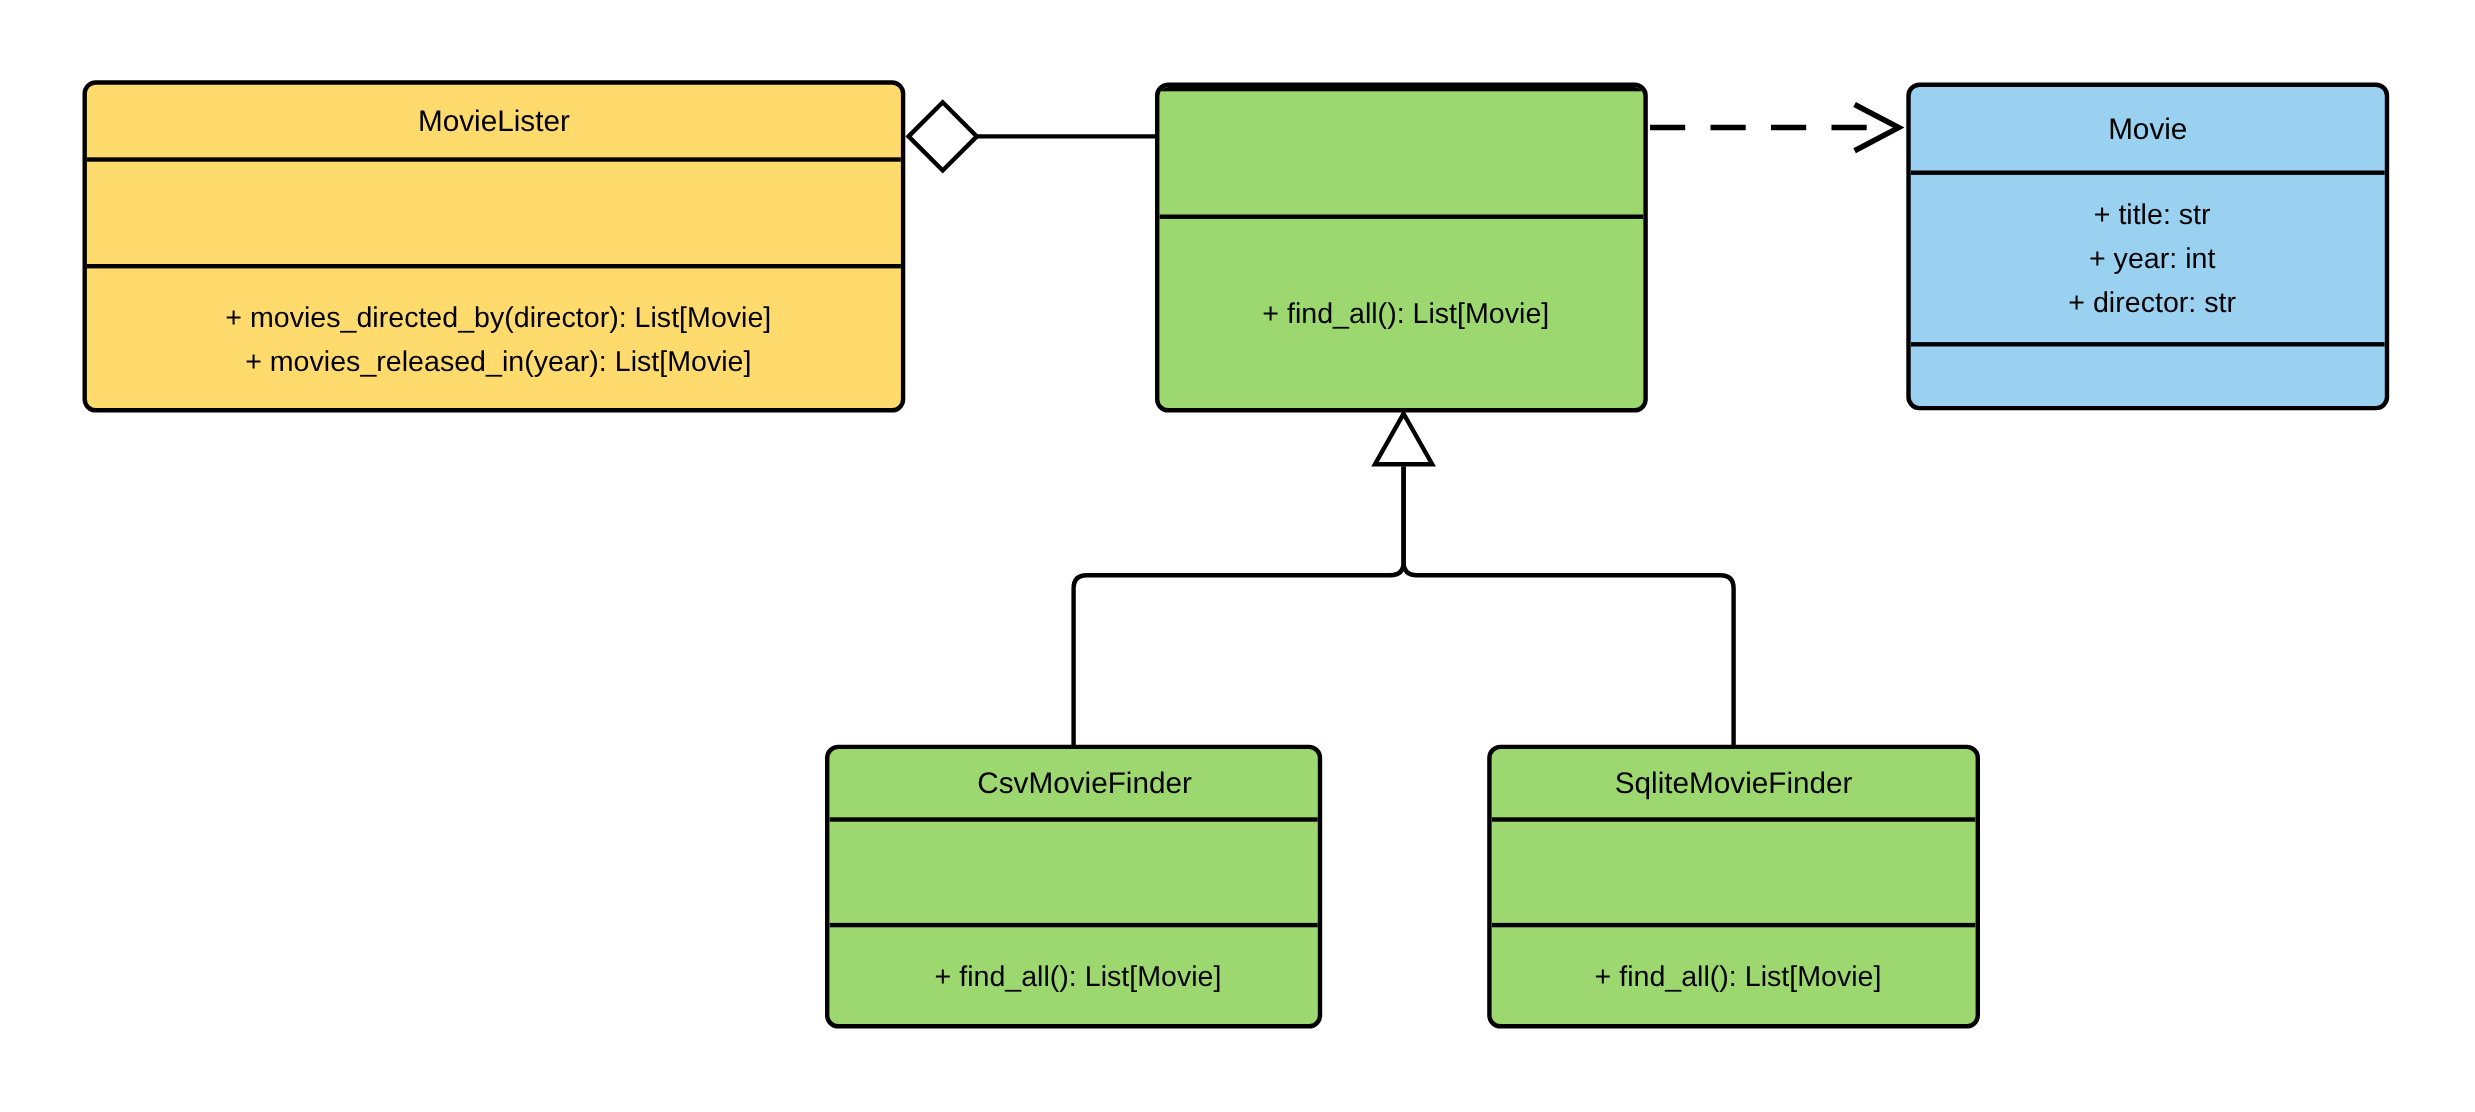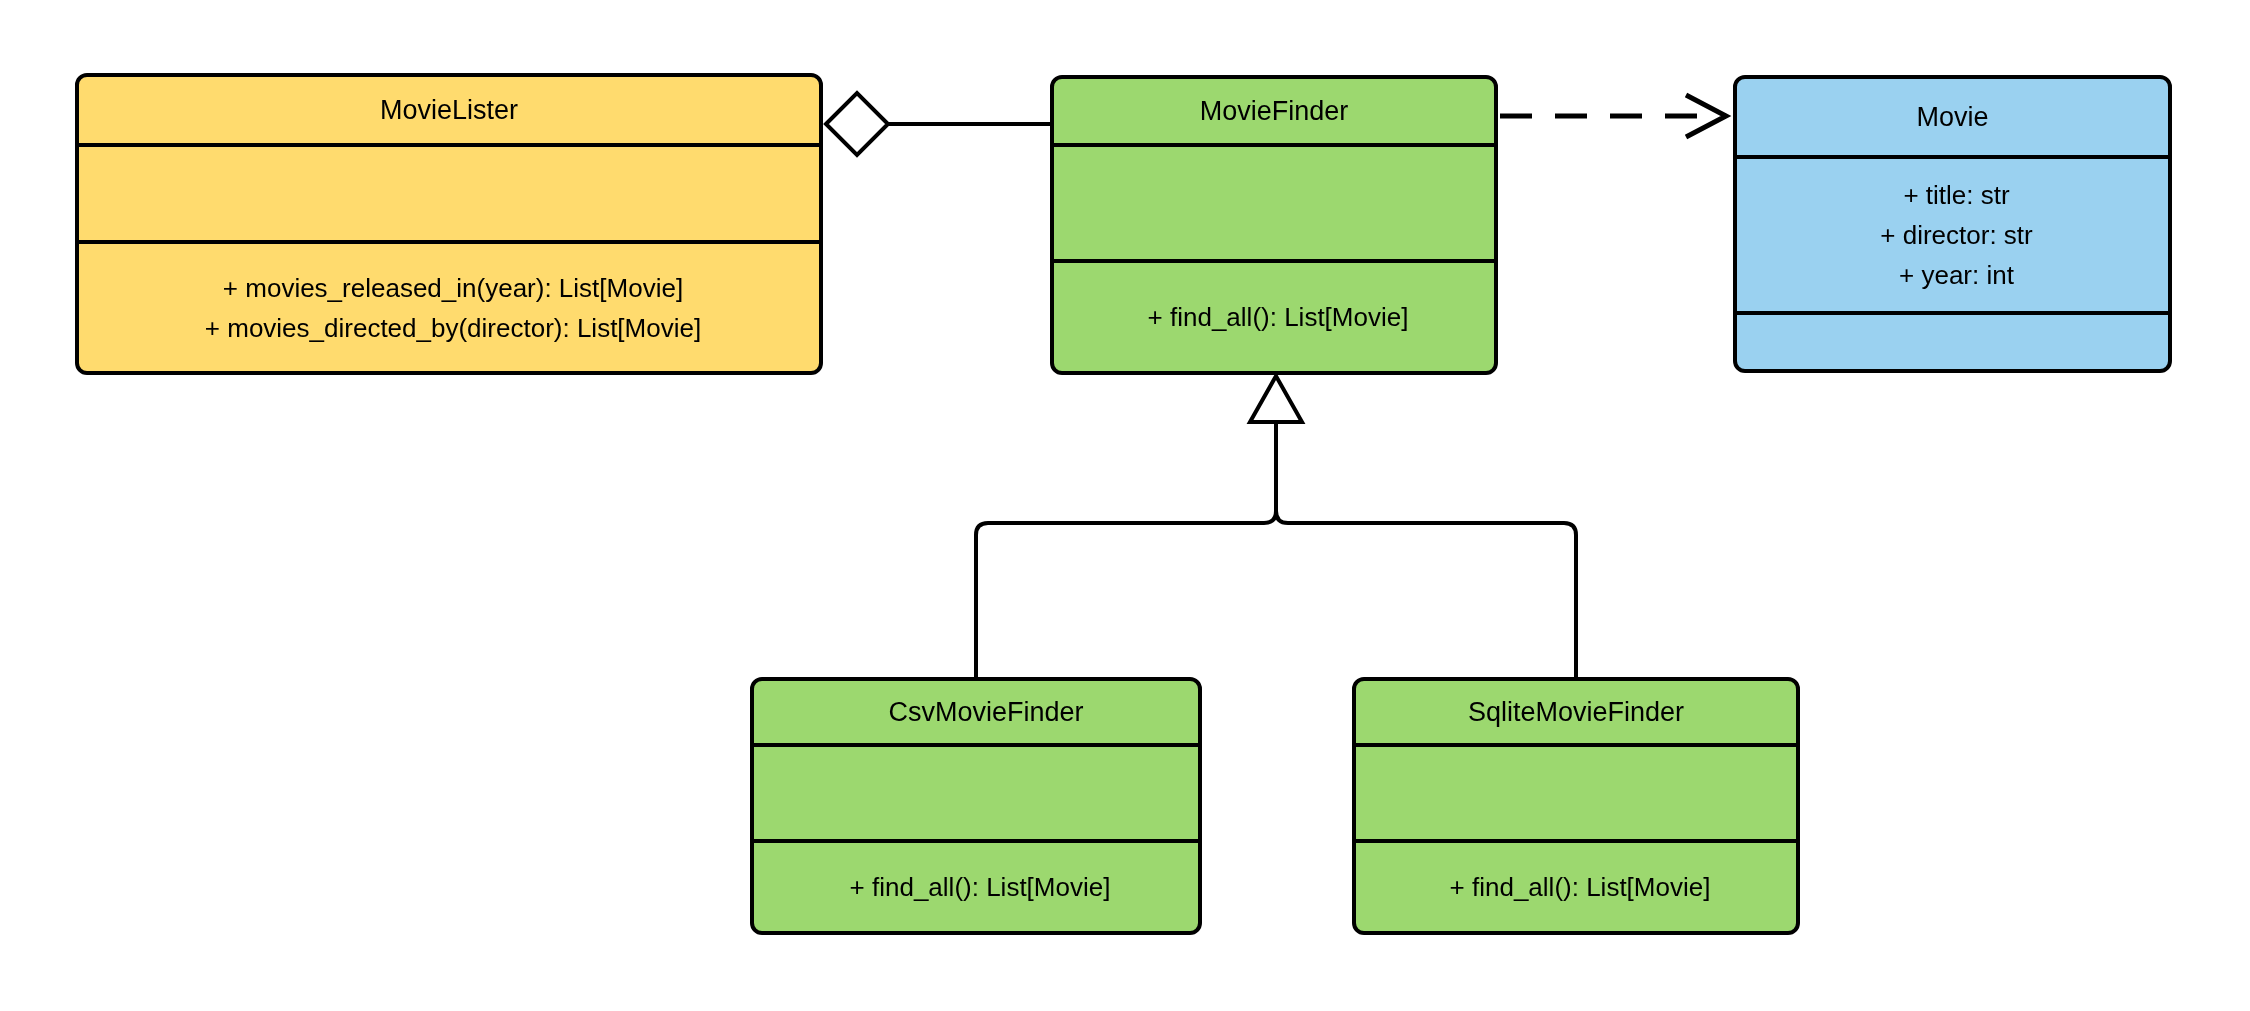"MovieFinder" div.sec { html: <div>MovieFinder</div> -> none }
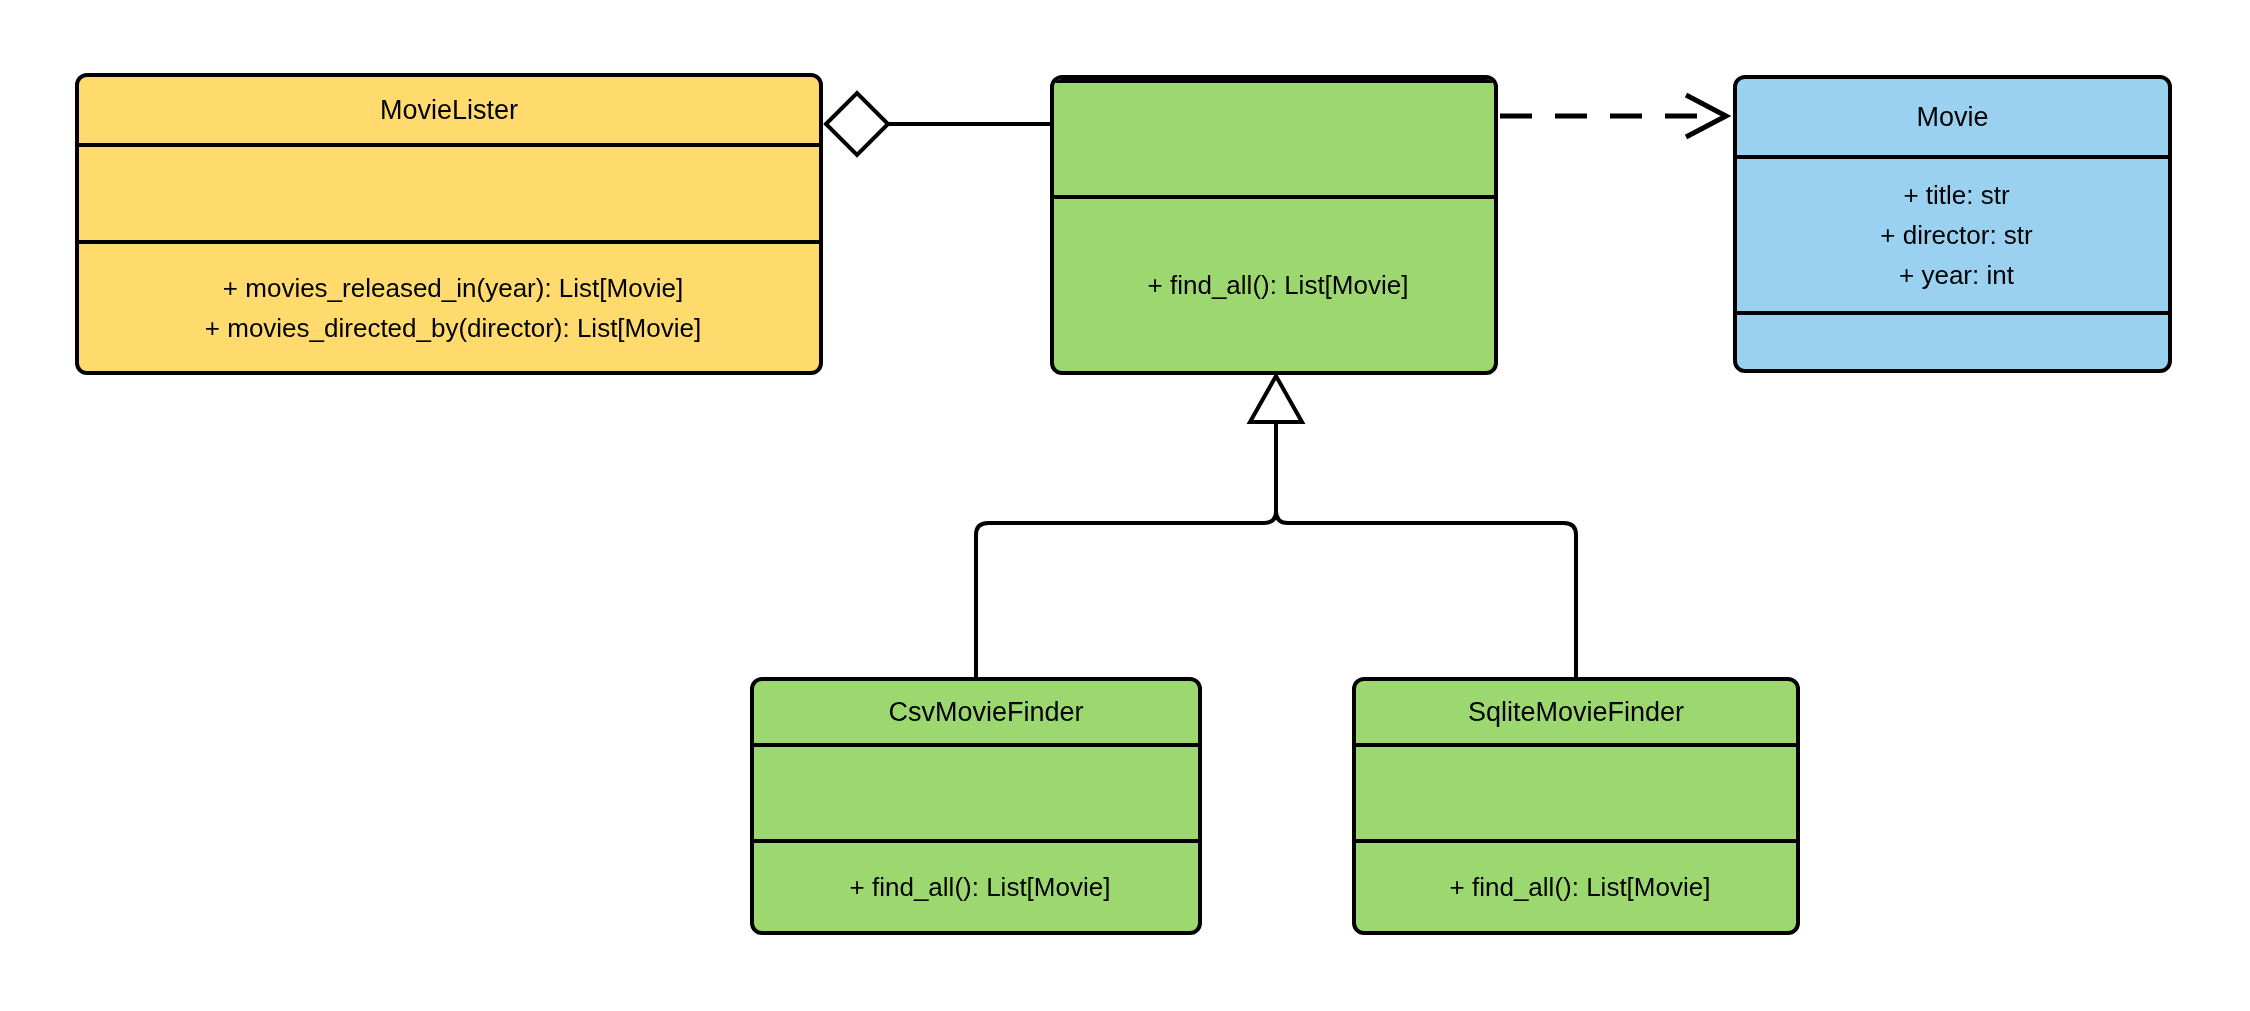"+ director: str" div { order: before "+ year: int" -> after "+ year: int" }
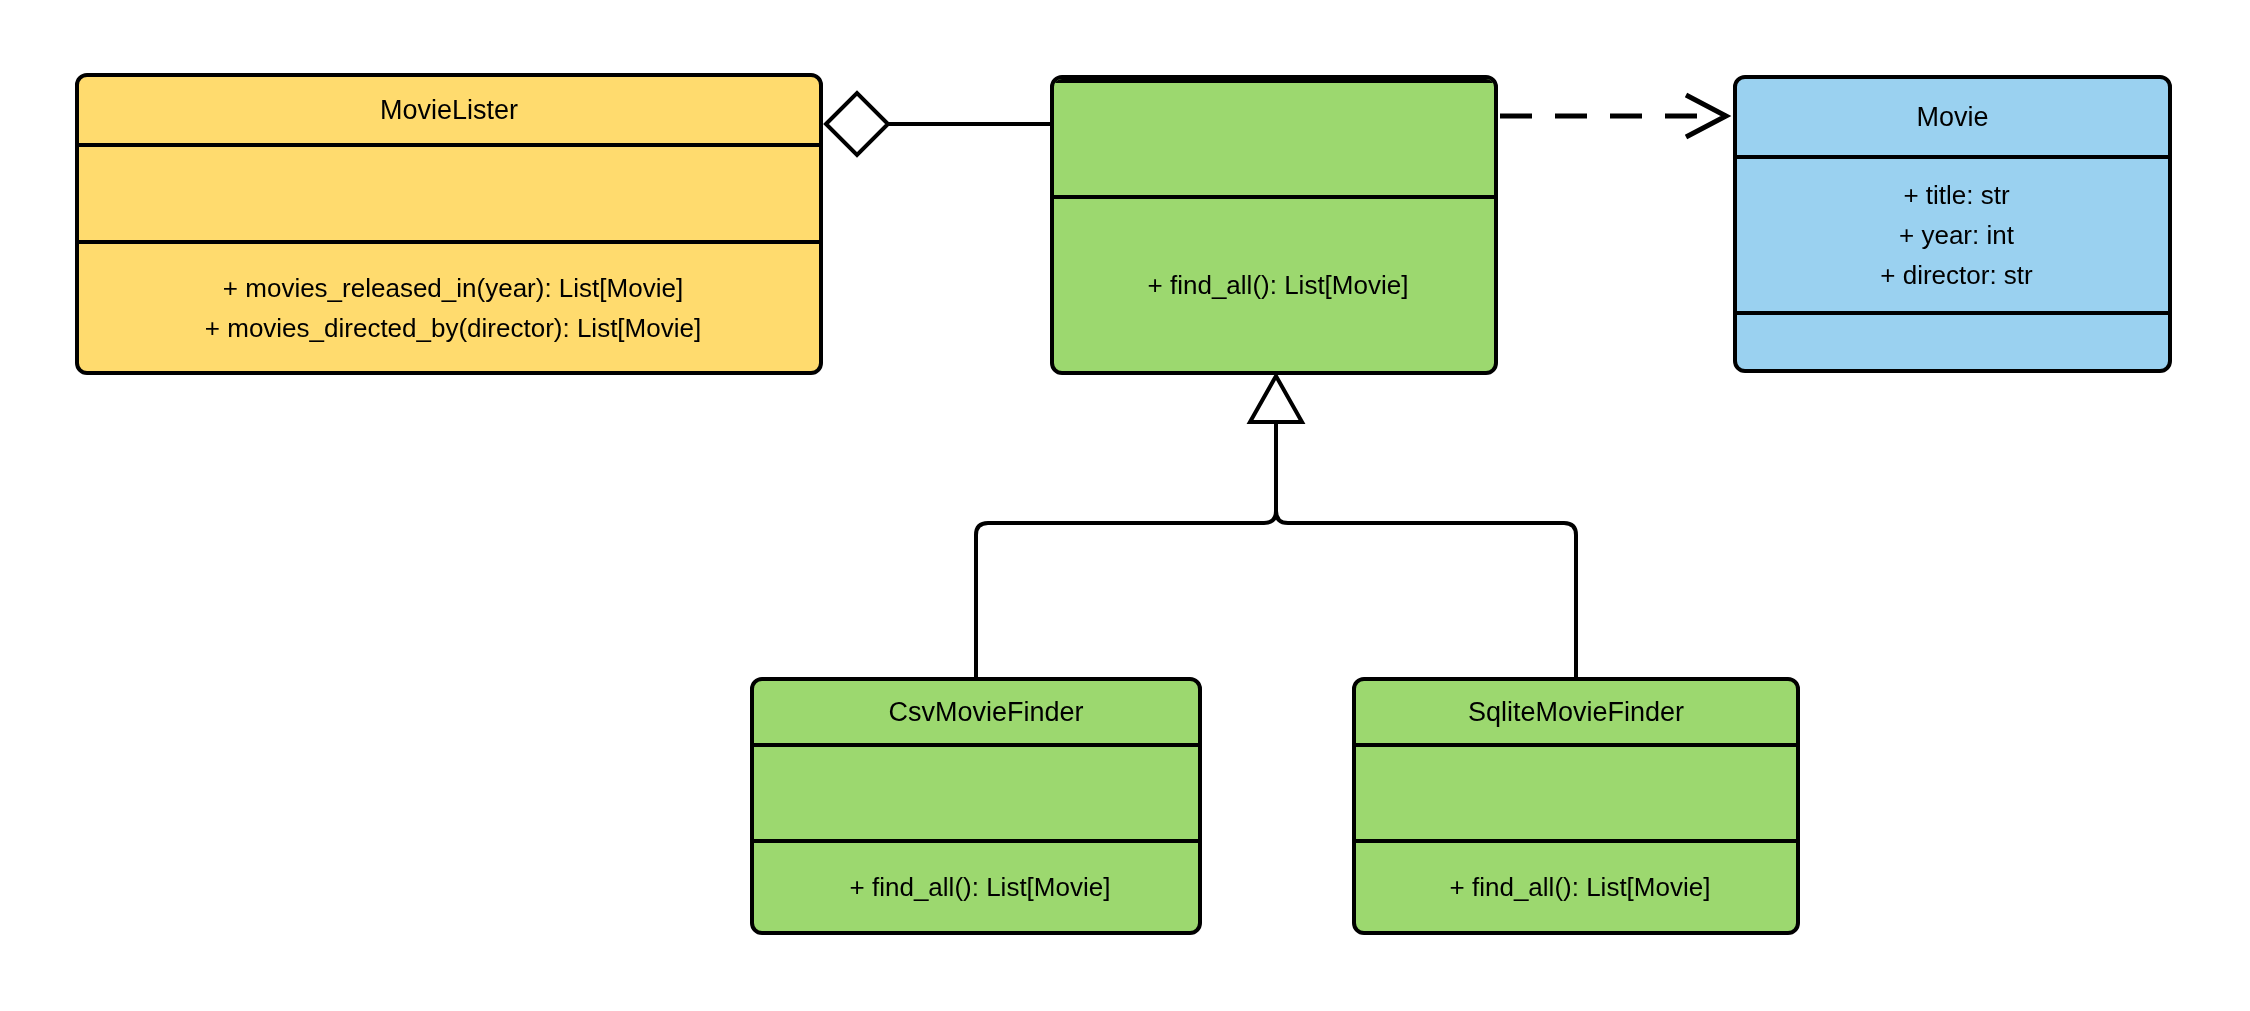"+ movies_released_in(year): List[Movie]" div { order: before "+ movies_directed_by(director):" -> after "+ movies_directed_by(director):" }
